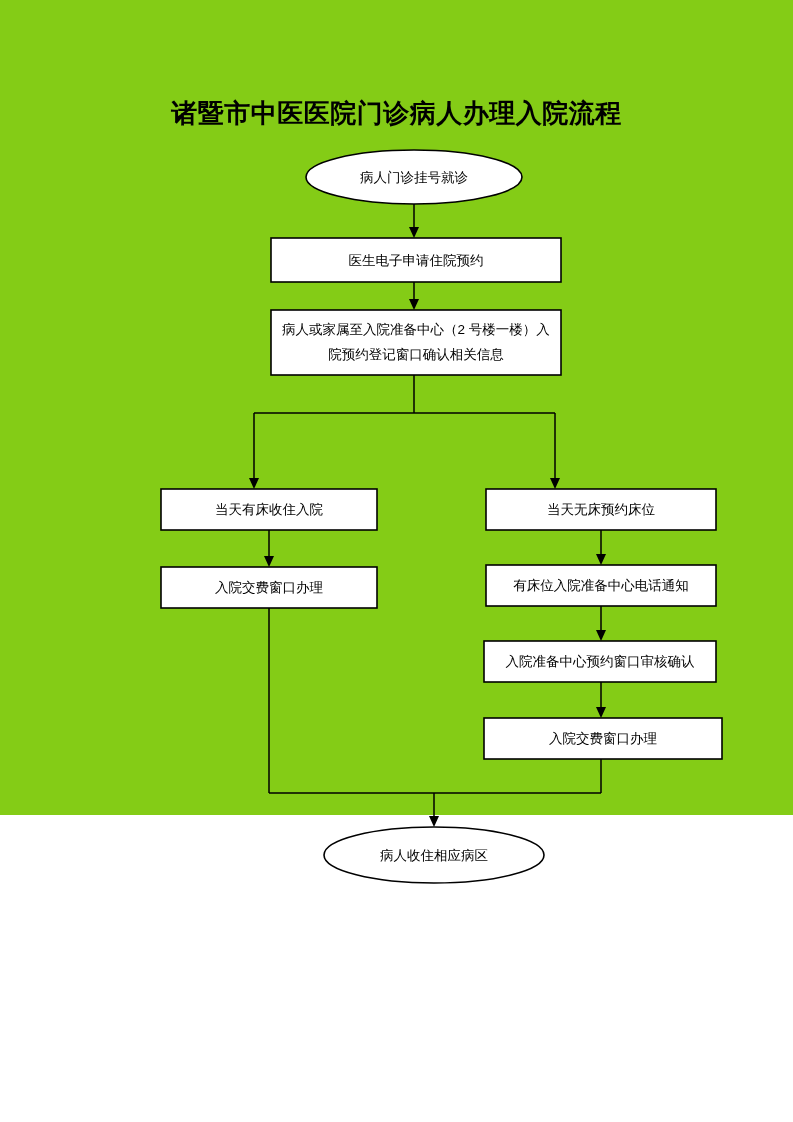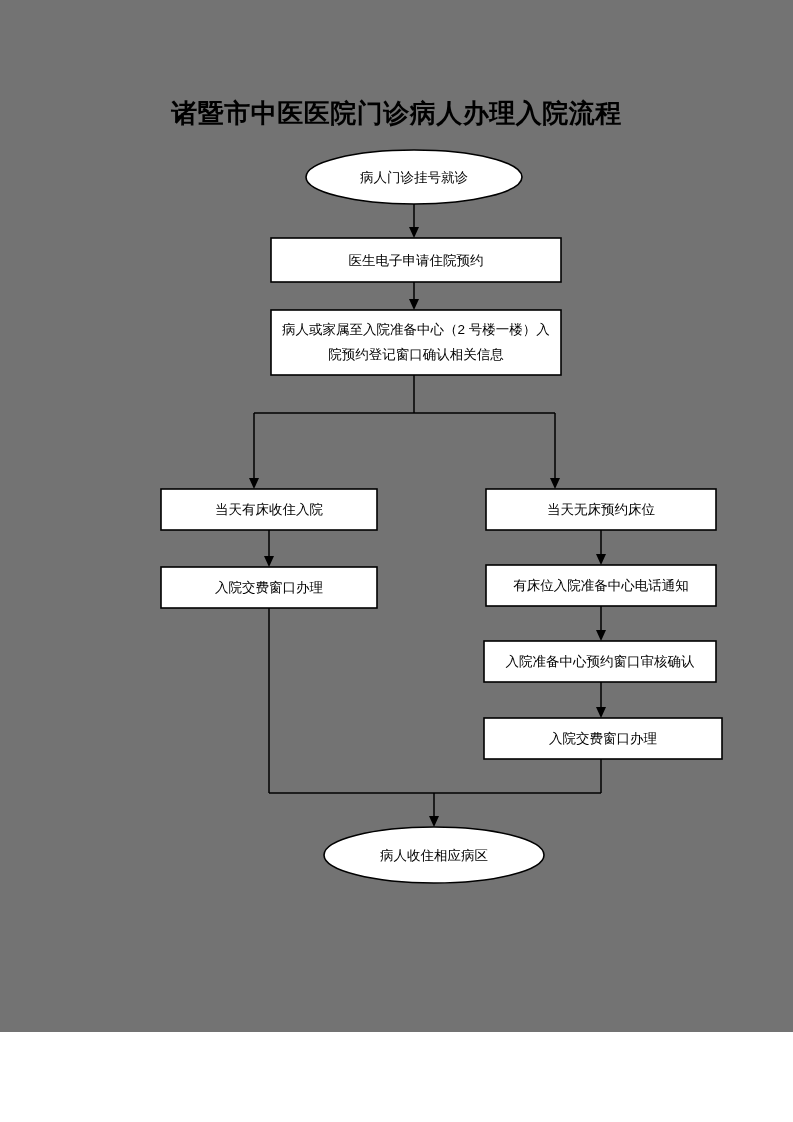"诸暨市中医医院门诊病人办理入院流程" #page { background: #737373 -> #84cc16; height: 1032px -> 815px }
